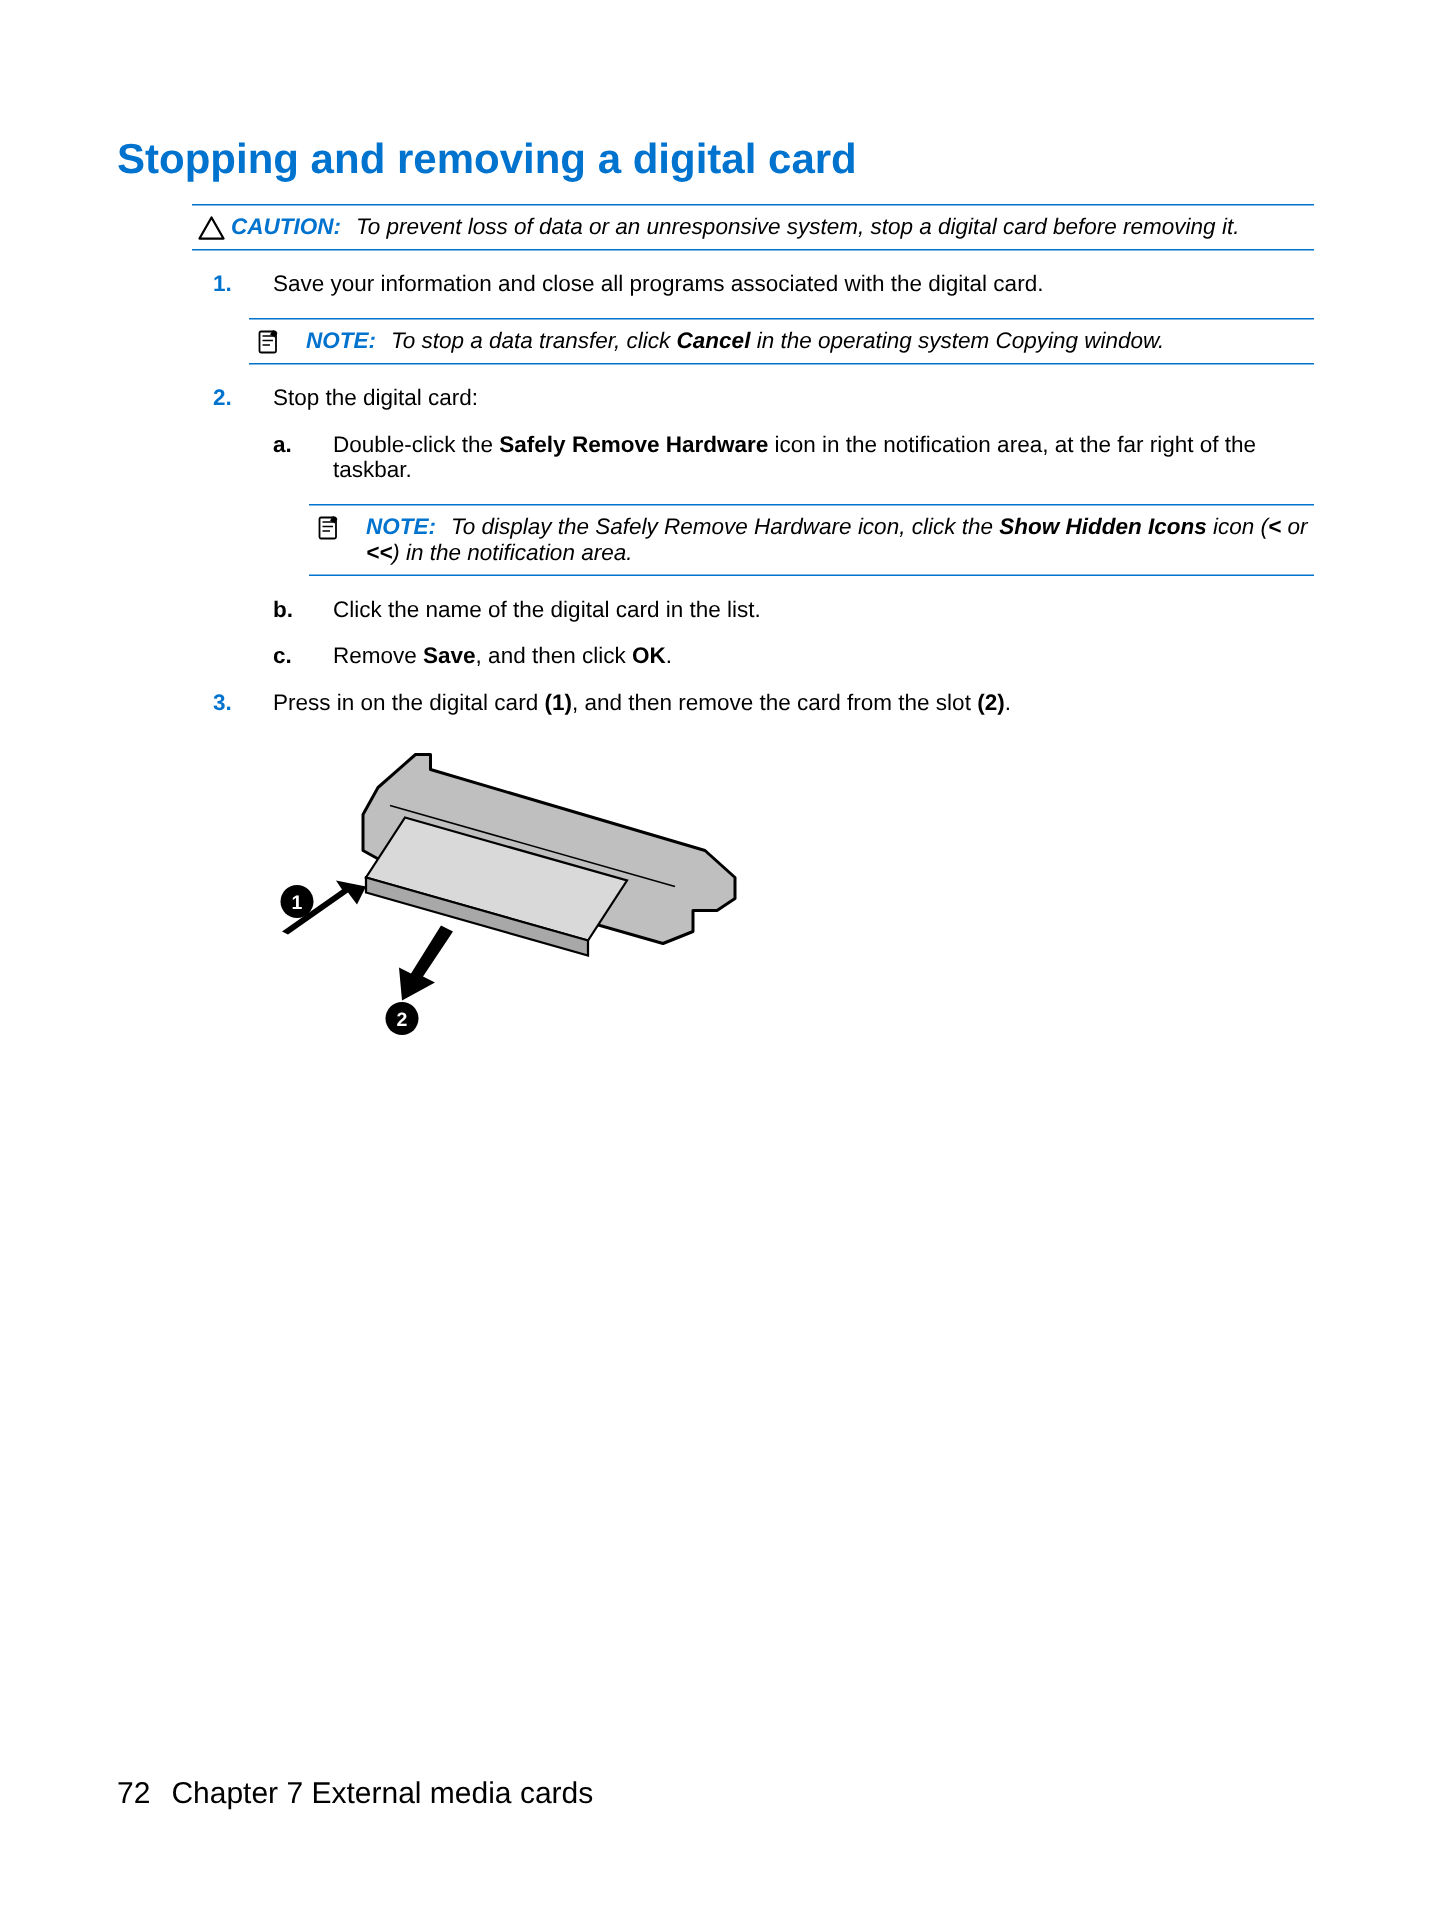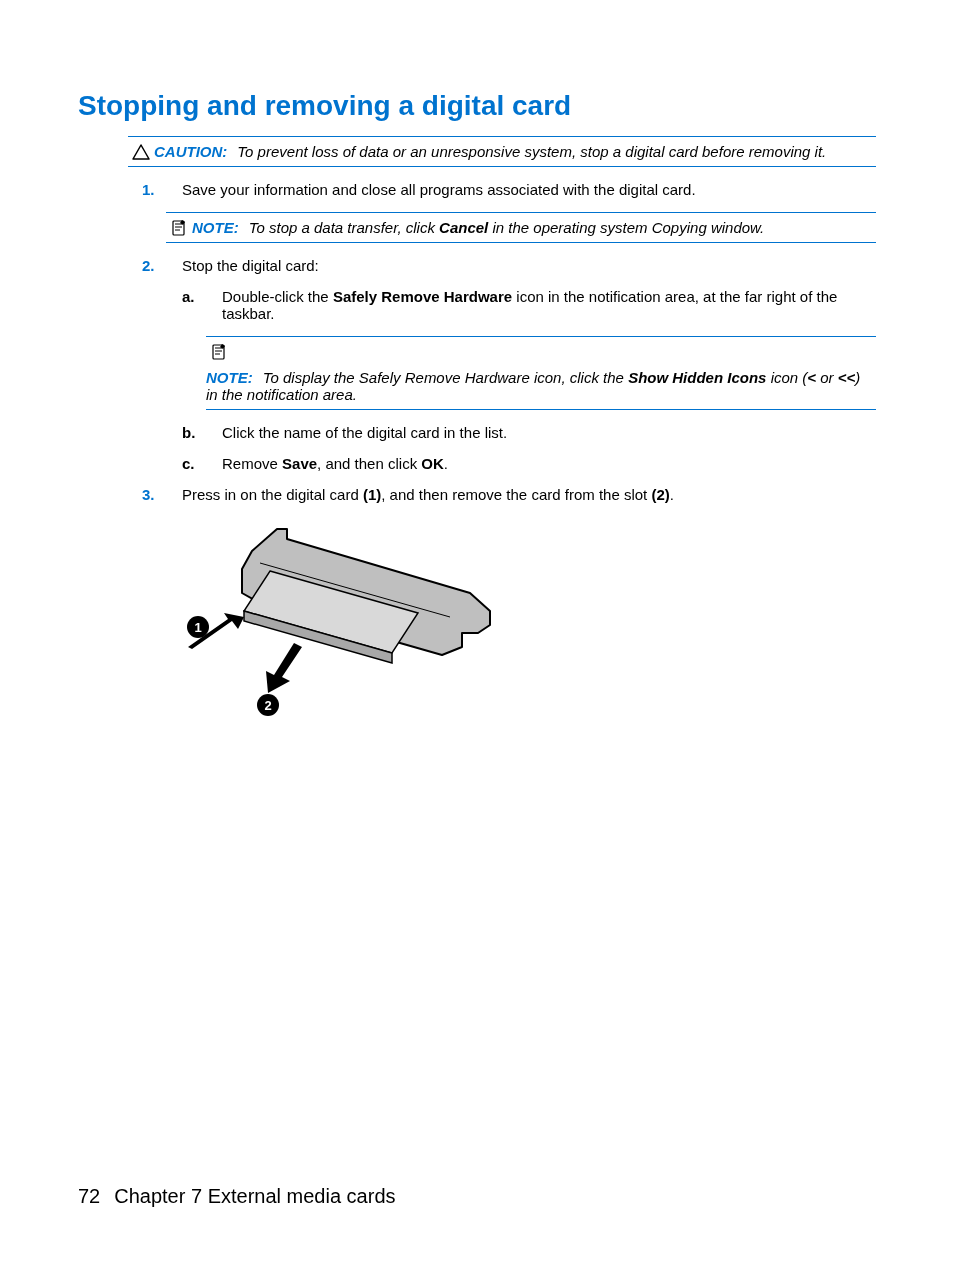"NOTE: To stop a data" .callout.nested1 { gap: none -> 12px }
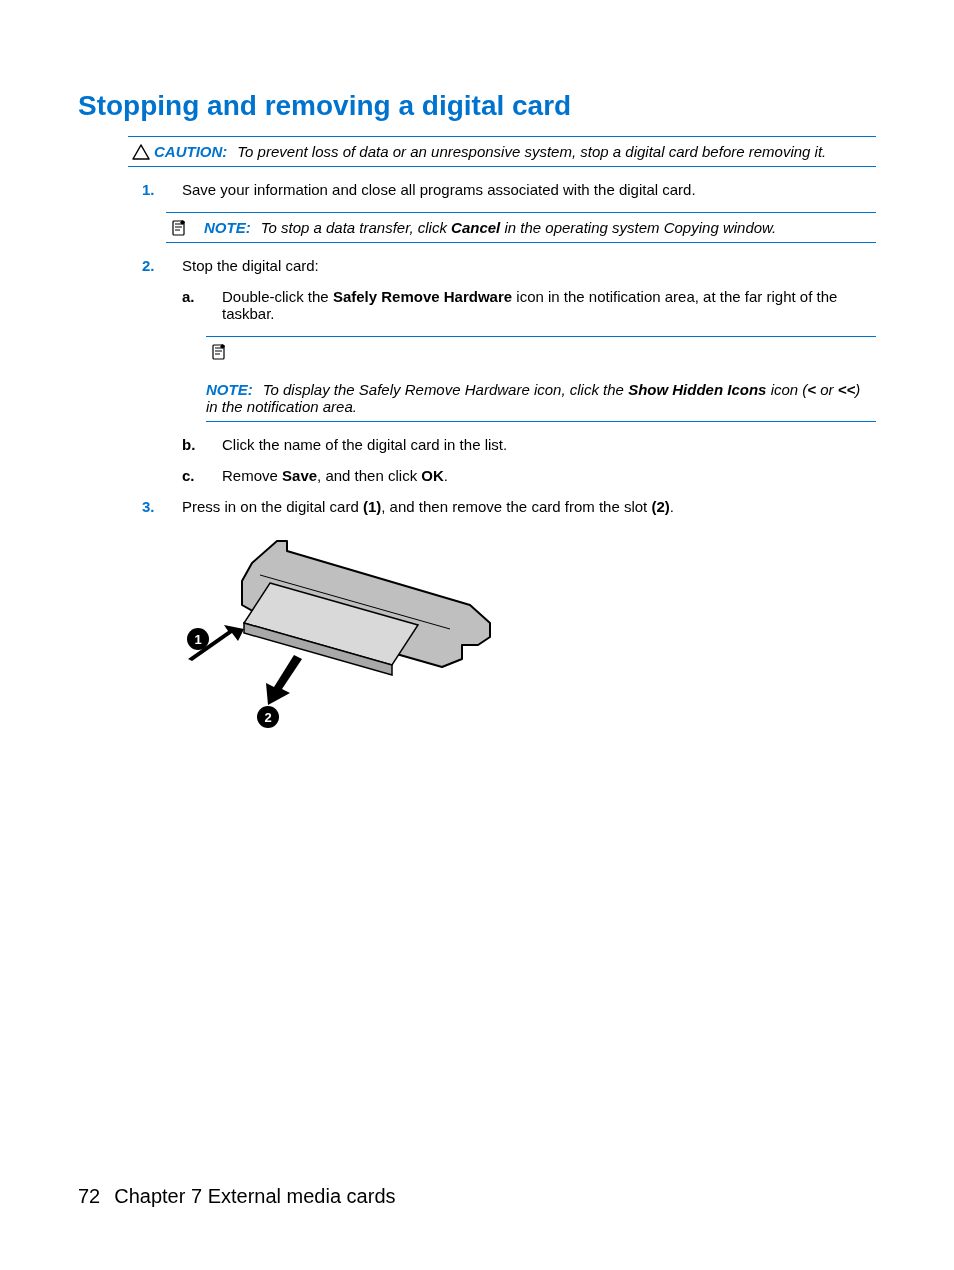"NOTE: To display the Safely" div.callout { flex-direction: column -> none }
